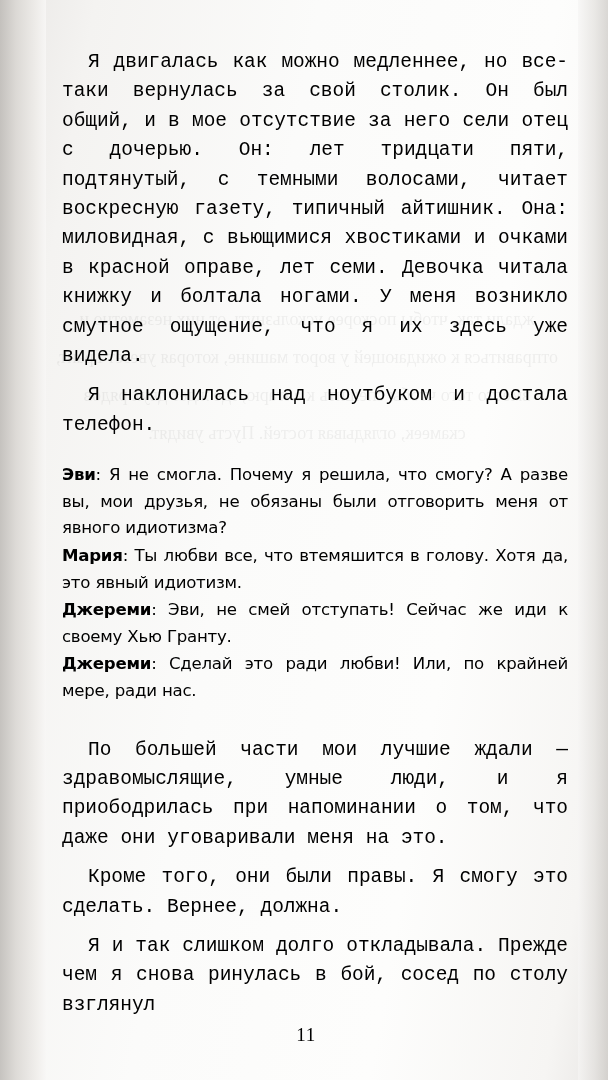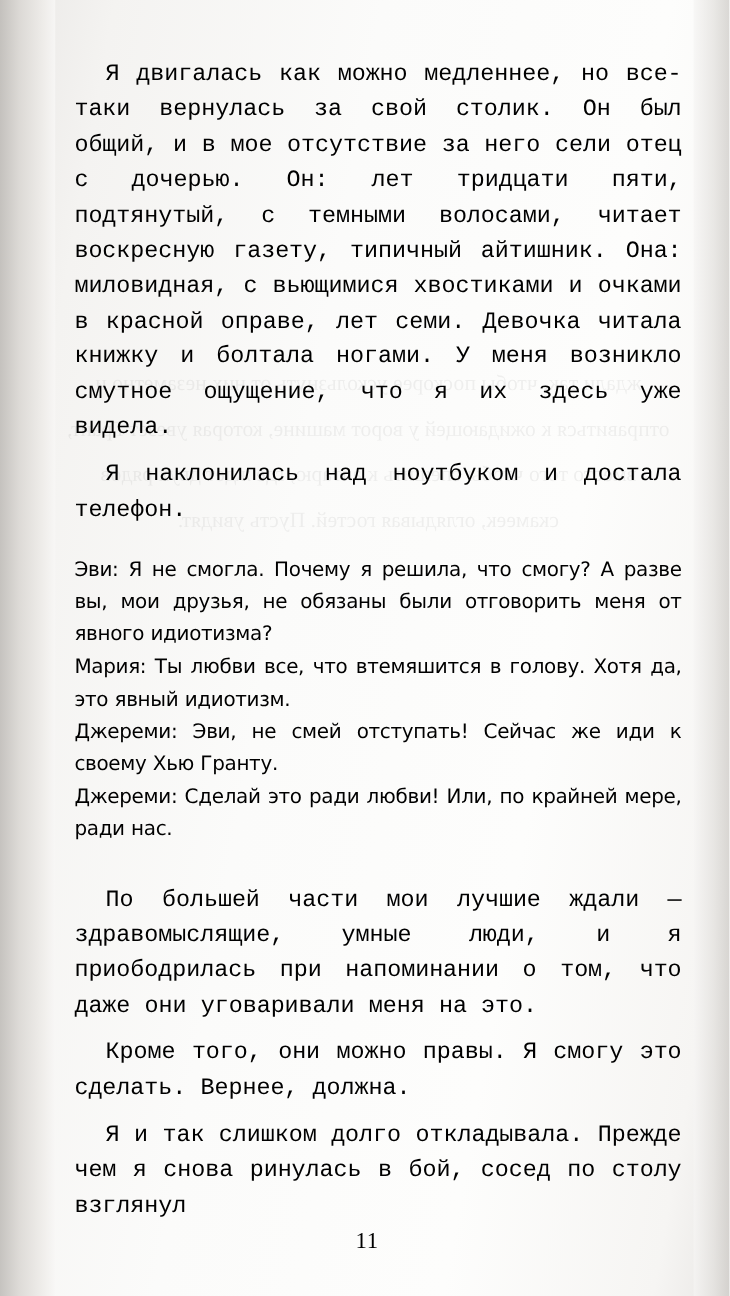"Эви" .chat .who { font-weight: normal -> bold }
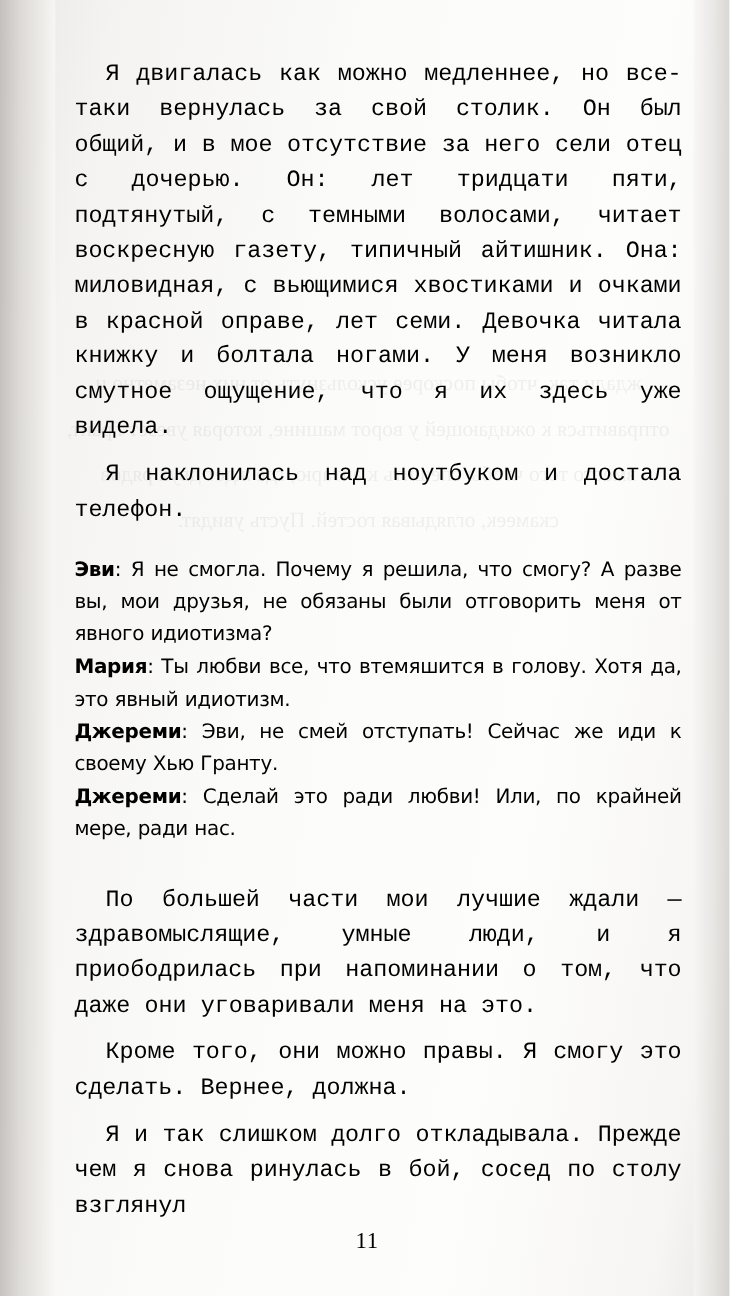"Кроме того, они можно правы." p { text: можно -> были }
